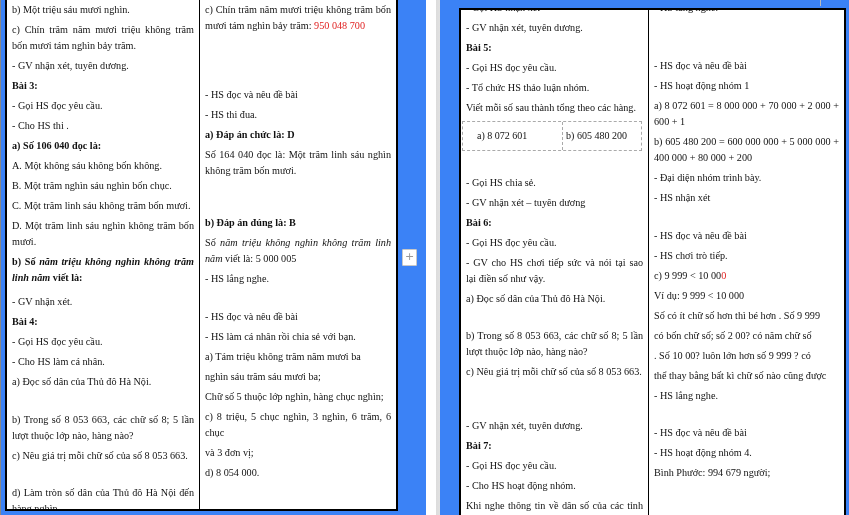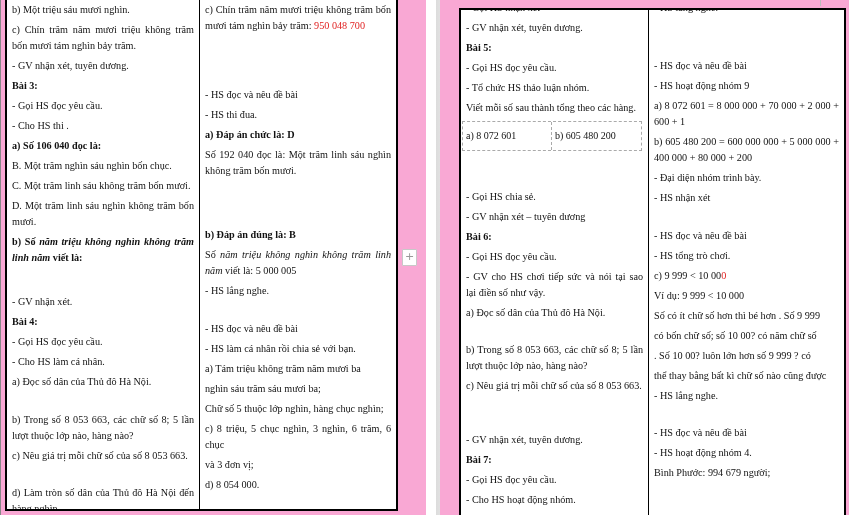"b) Một triệu sáu mươi" .page { background: #f9a8d4 -> #3b82f6 }
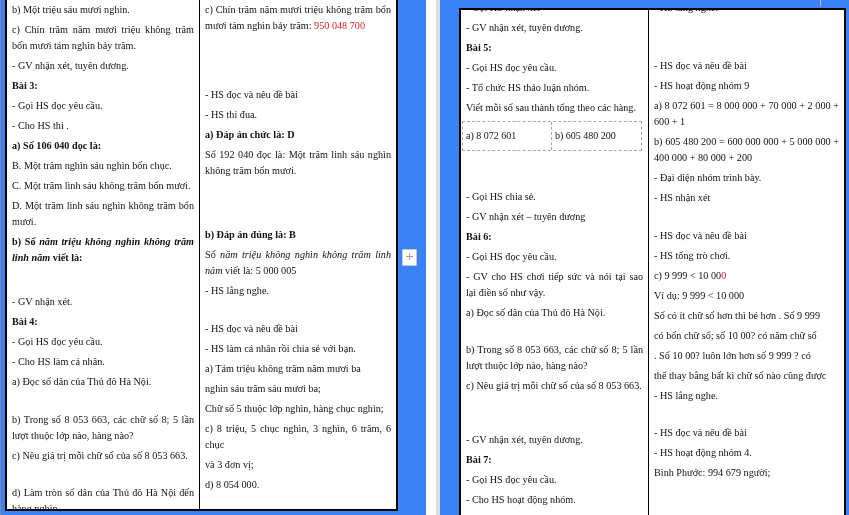"- HS hoạt động nhóm 9" p.ln { text: 9 -> 1 }
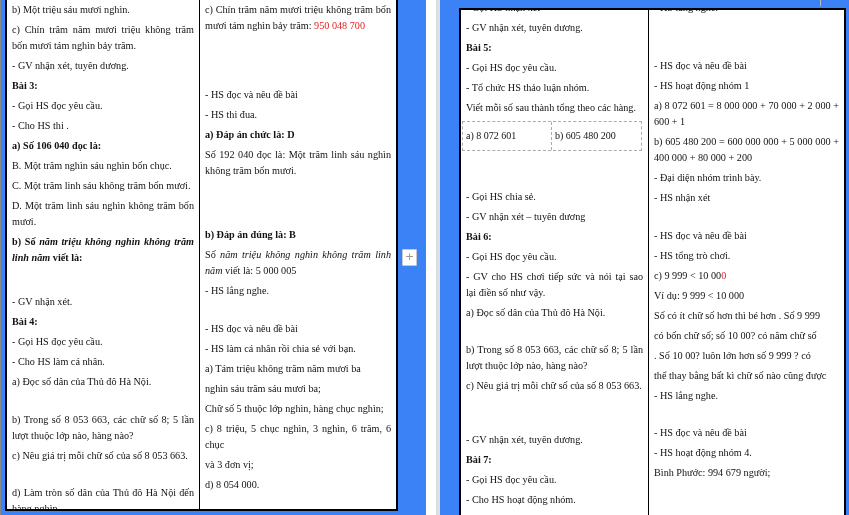"a) 8 072 601" .inner-tbl { justify-content: none -> center }
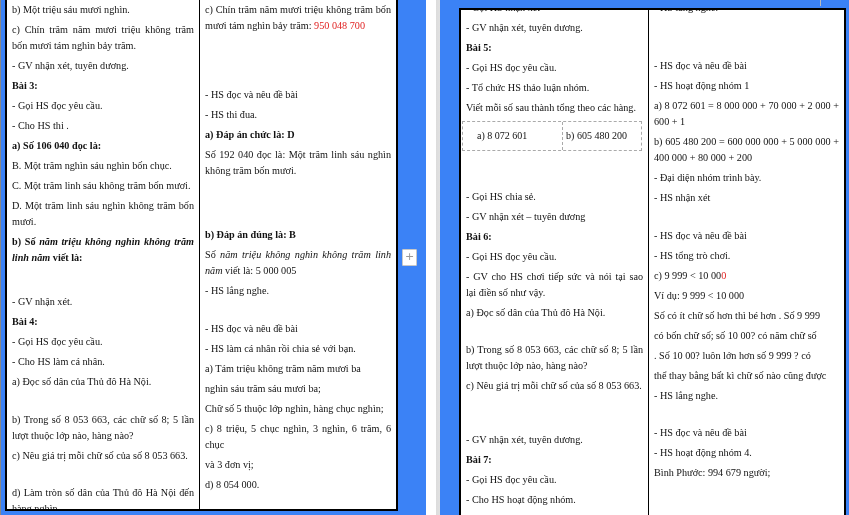"Số 192 040 đọc là:" p.ln { text: 192 040 -> 164 040 }
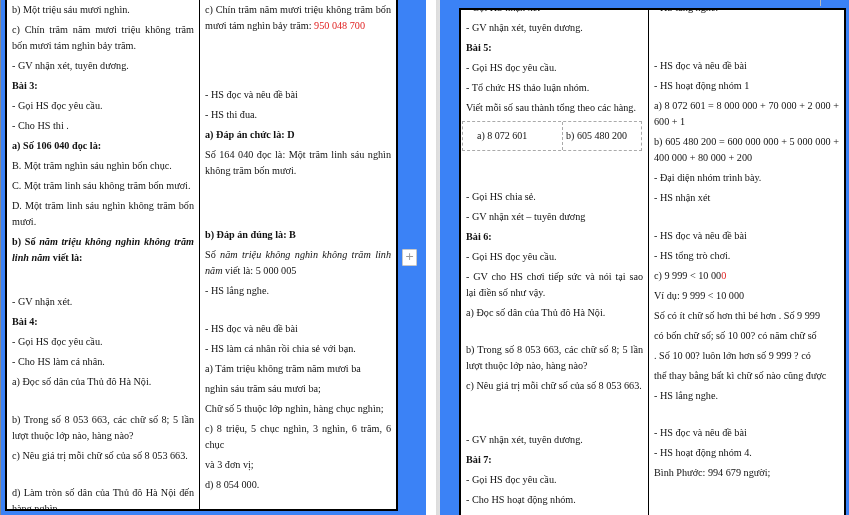"A. Một không sáu không" p.ln { html: none -> <p>A. Một không sáu không bốn không.</p> }
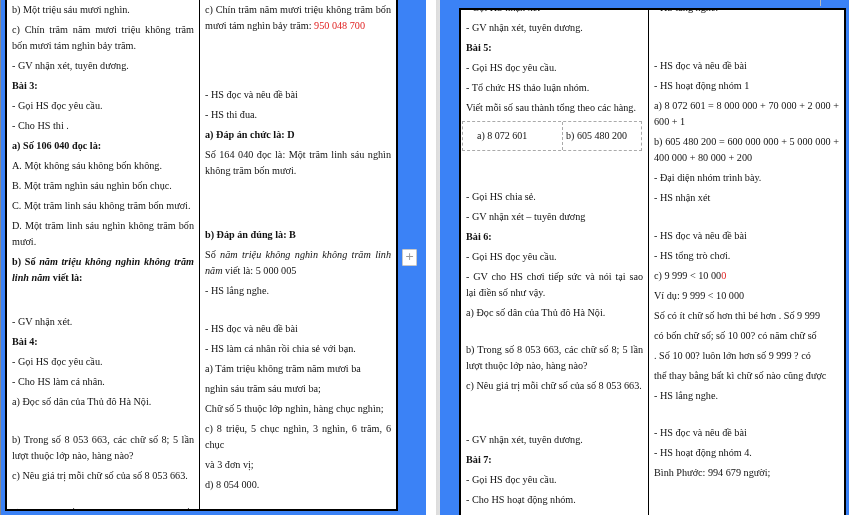"- Gọi HS chia sẻ." p.ln { margin-top: 38px -> 24px }
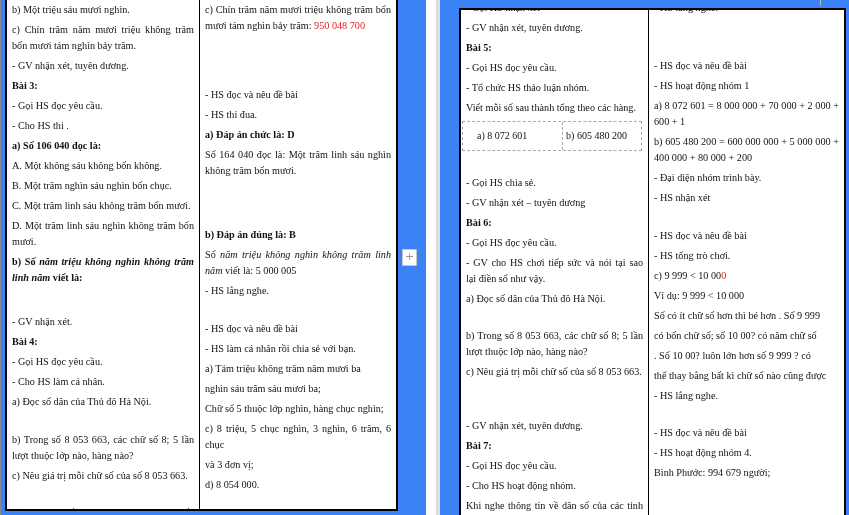"b) Đáp án đúng là:" p.ln { margin-top: 48px -> 36px }
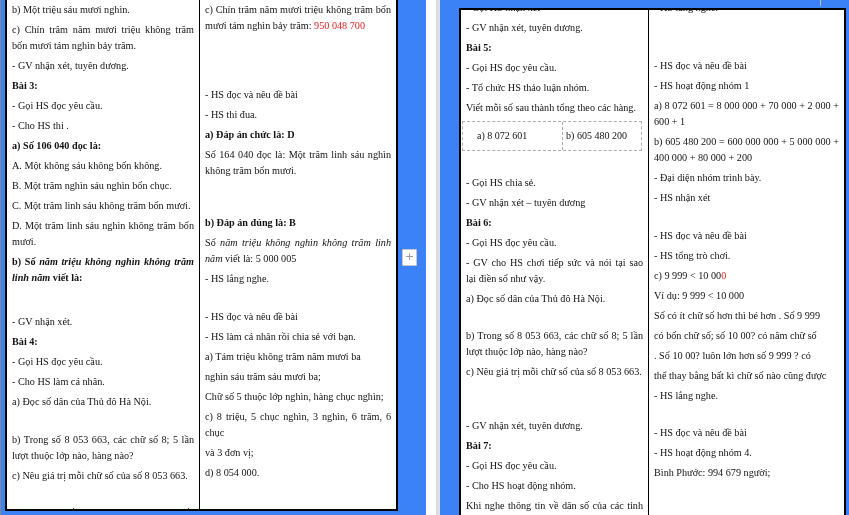"- HS tổng trò chơi." p.ln { text: tổng trò chơi -> chơi trò tiếp }
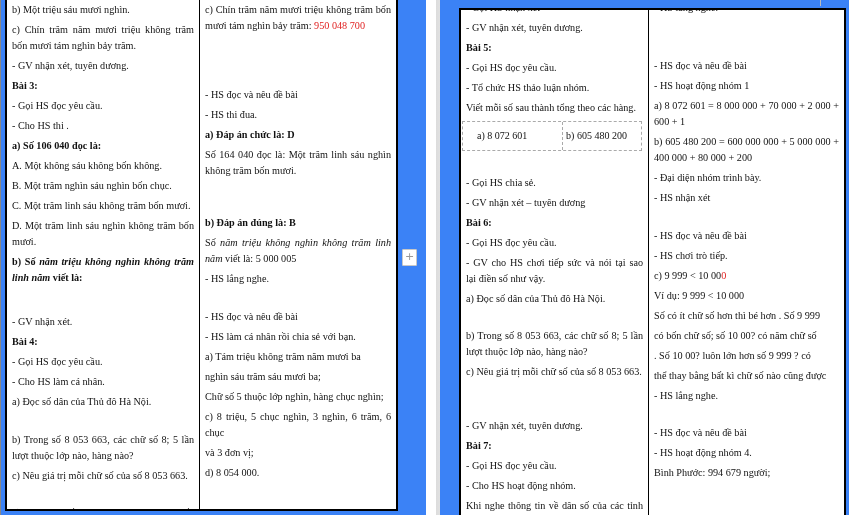"- GV nhận xét." p.ln { margin-top: 28px -> 8px }
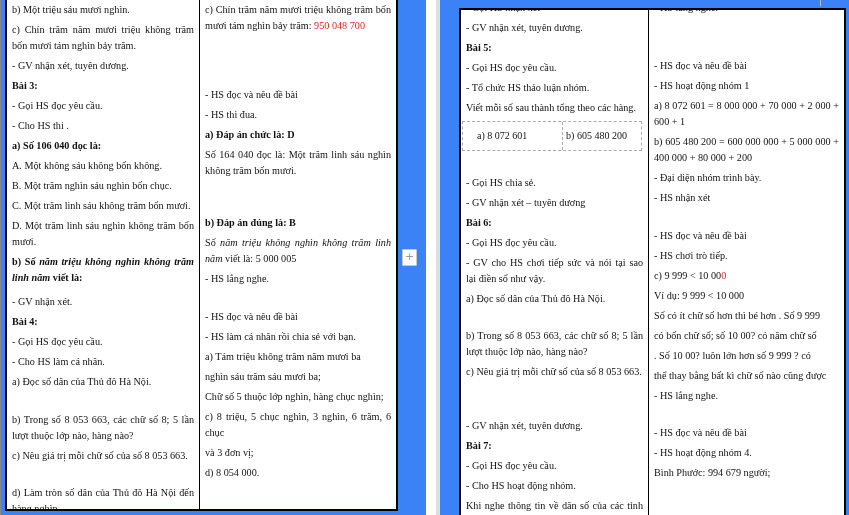"có bốn chữ số; số" p.ln { text: 10 -> 2 }
